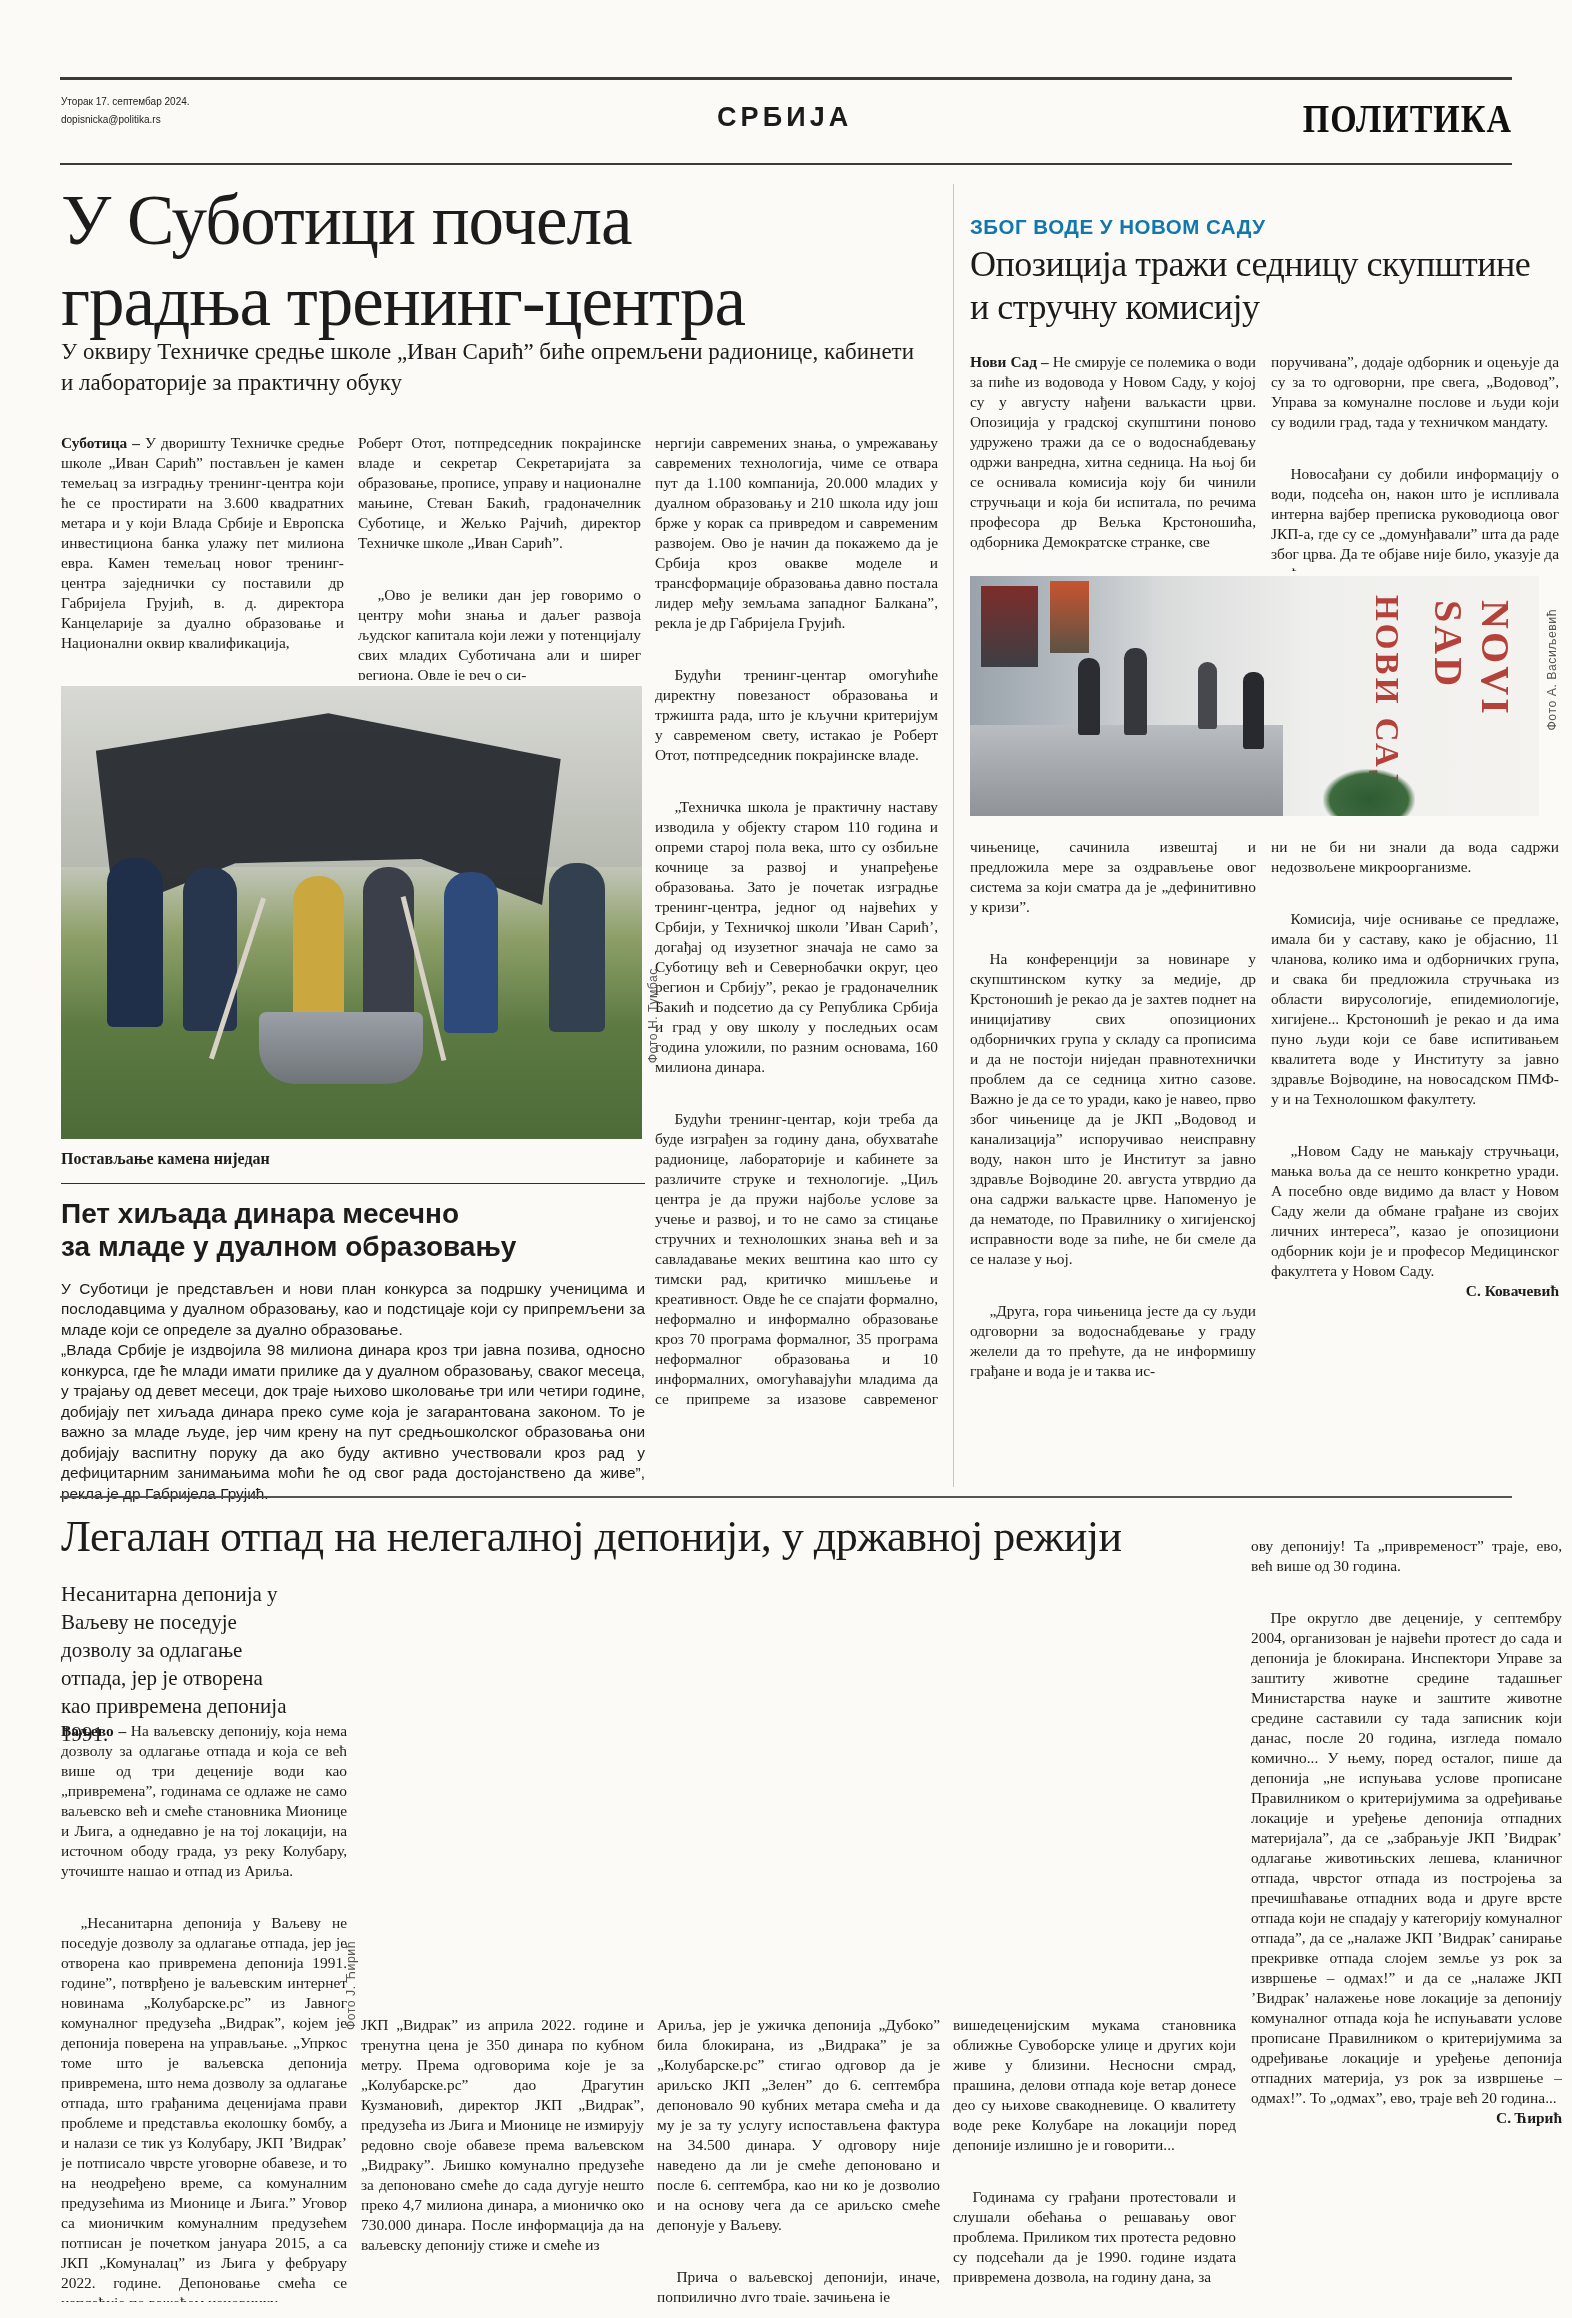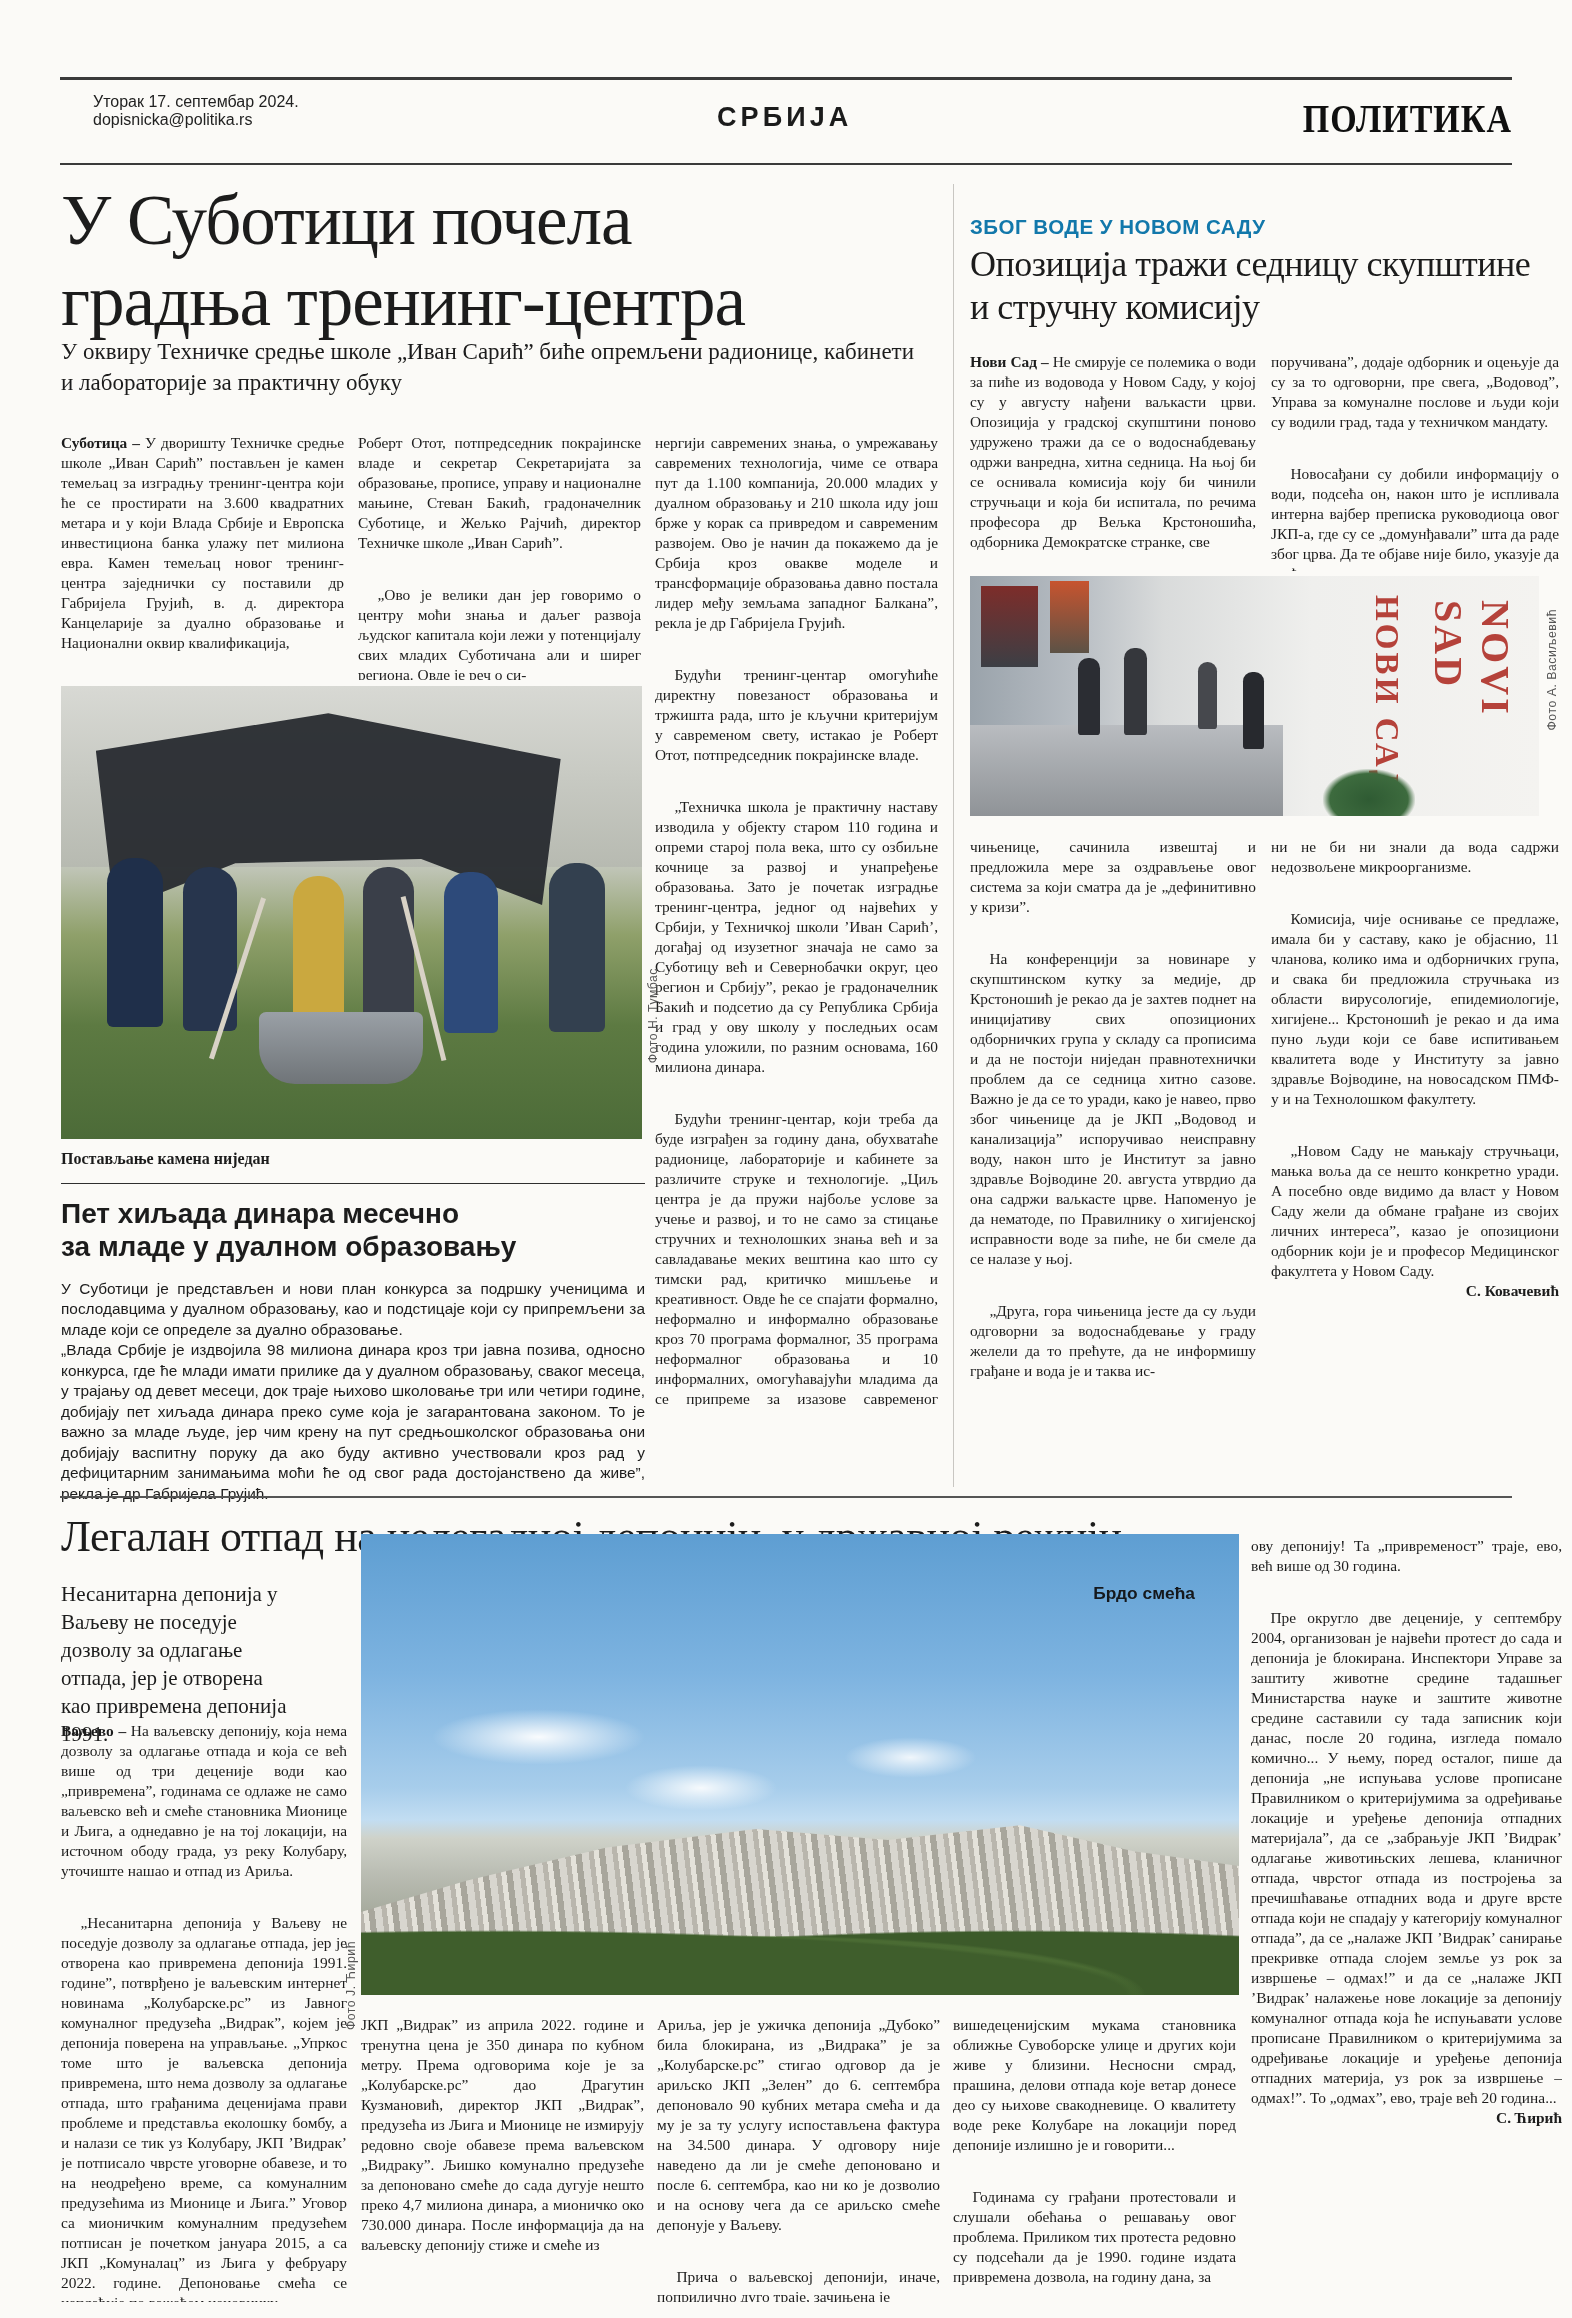"Уторак 17. септембар 2024." .date { font-size: 16px -> 10px; margin-left: 32px -> none }
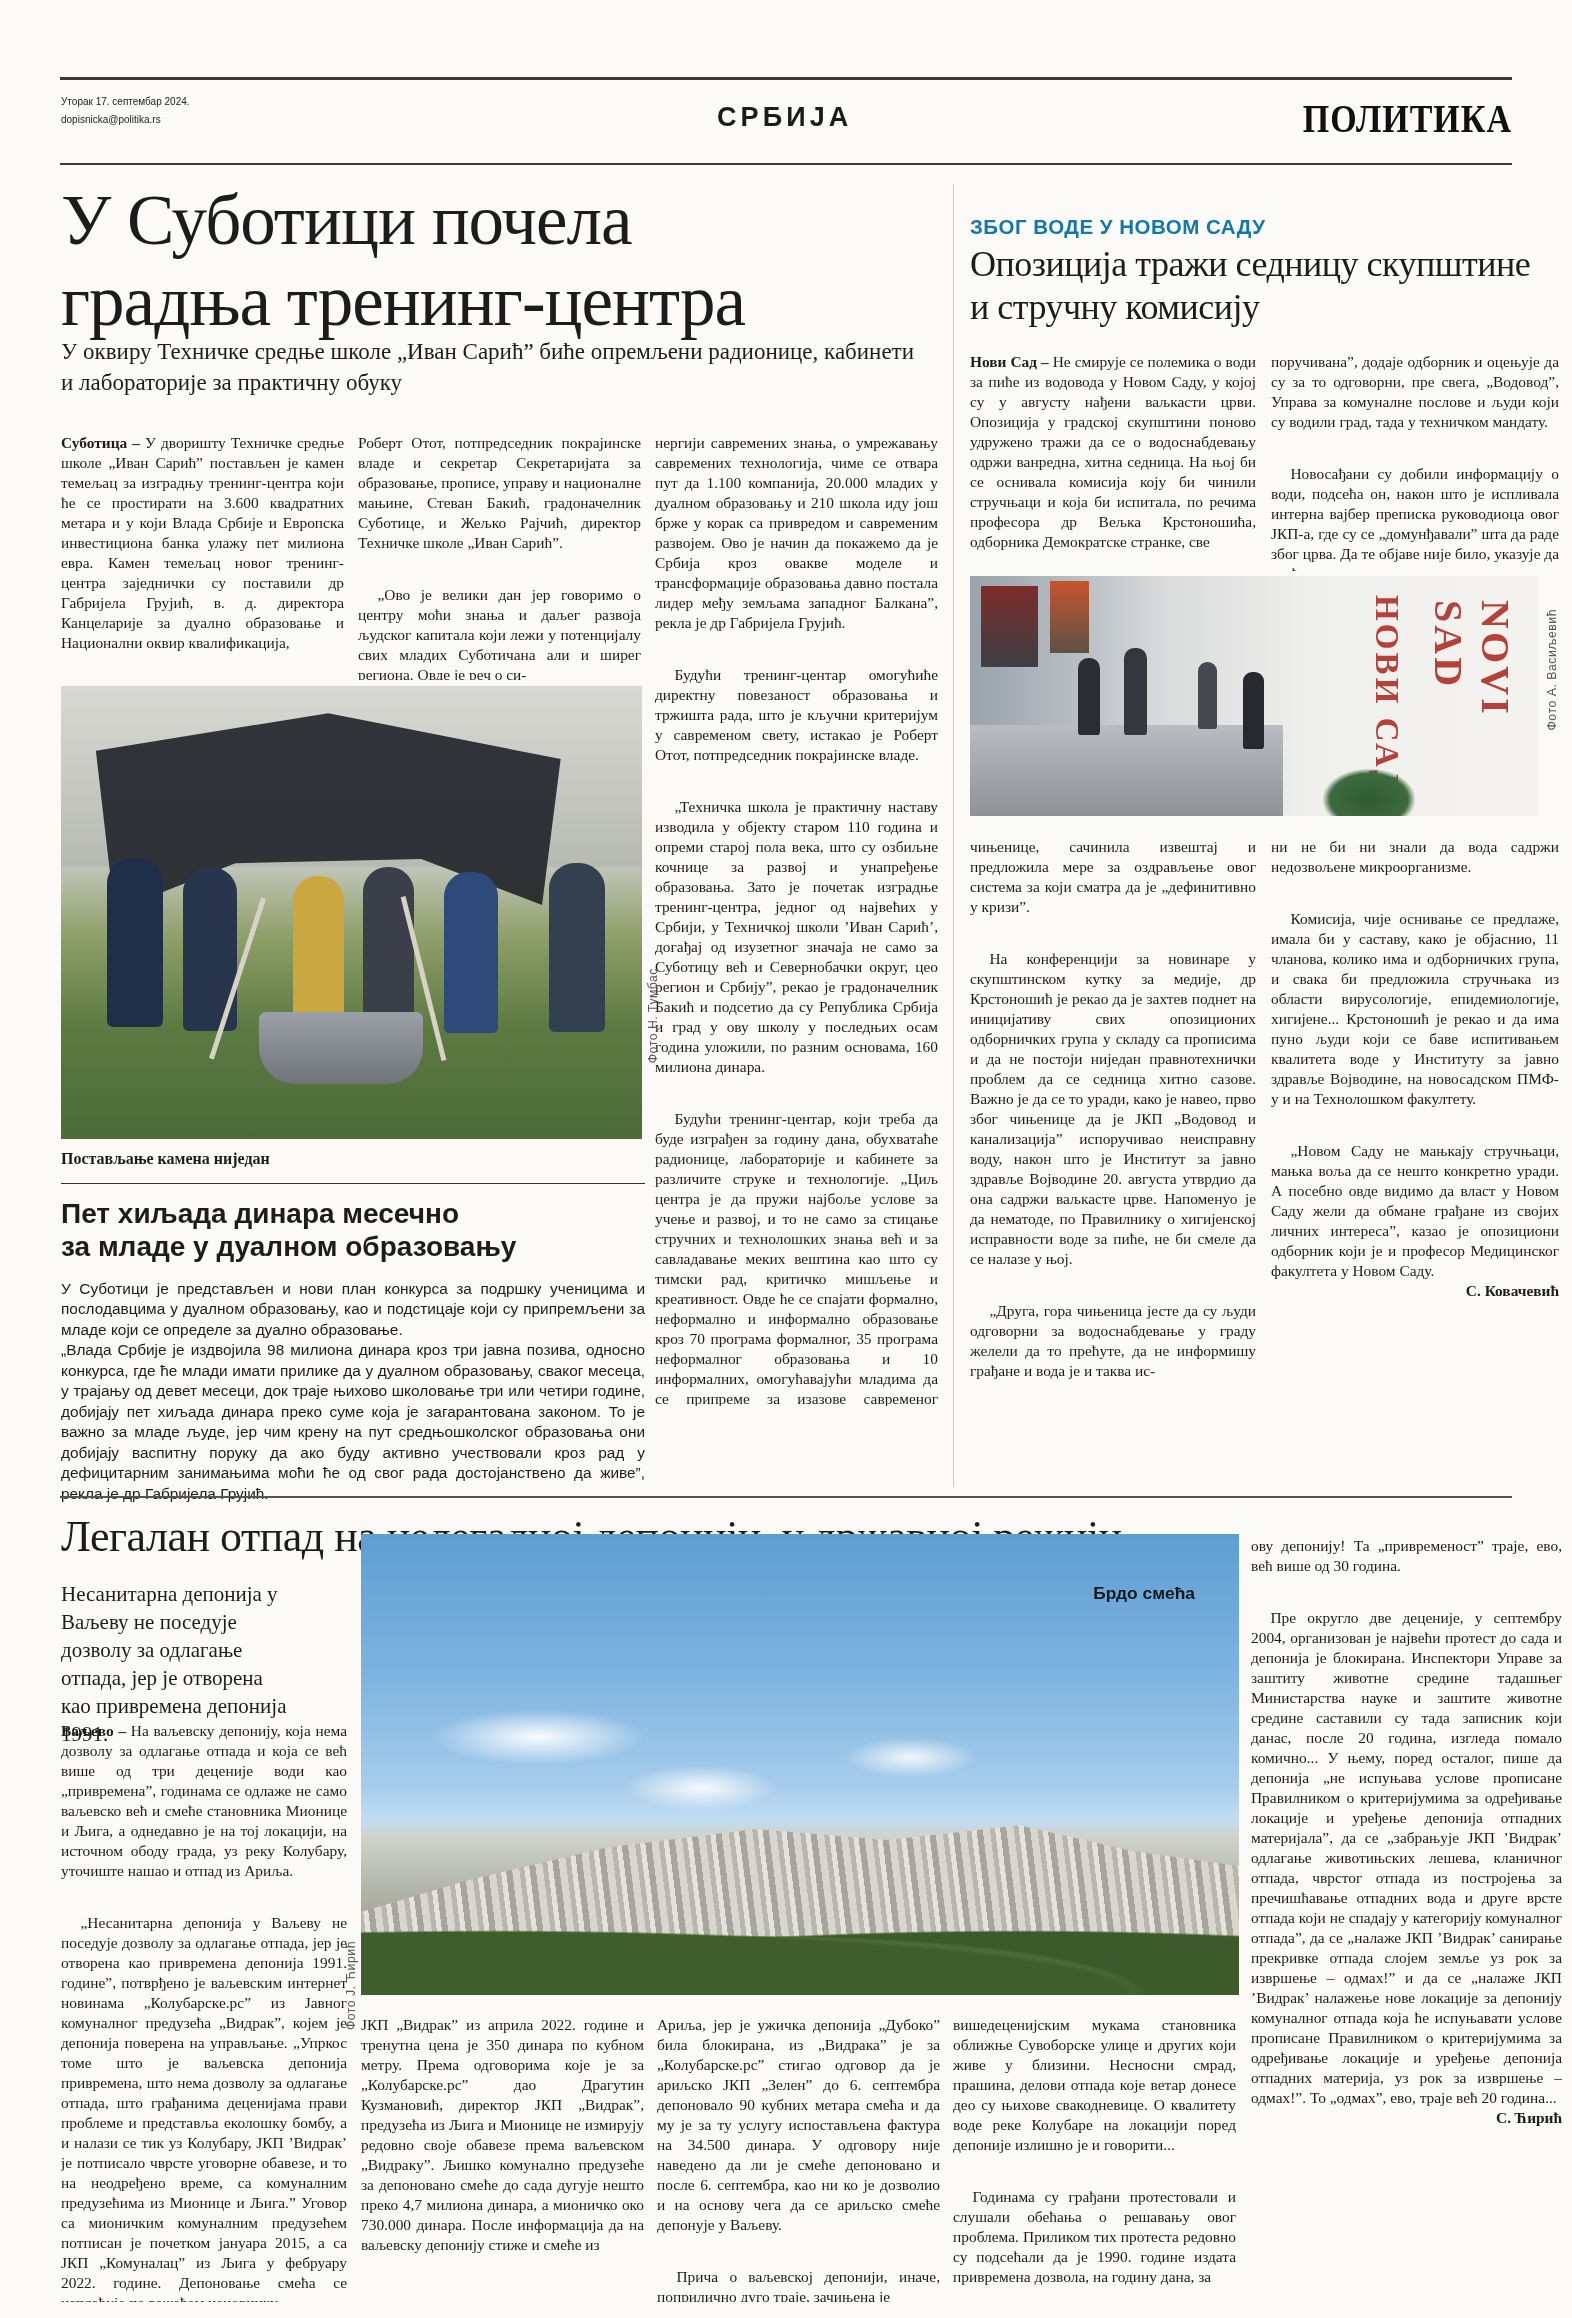"Брдо смећа" div.photo { html: <div> <div></div> <div></div> <div></div> <div></div> <div></div> <div>Брдо смећа</div> </div> -> none }
